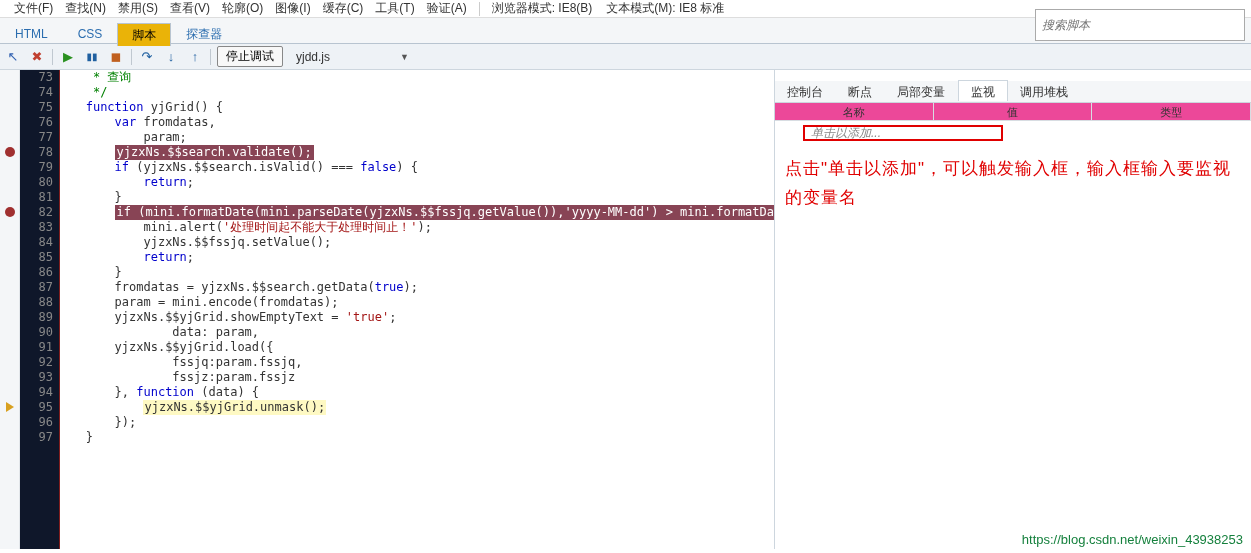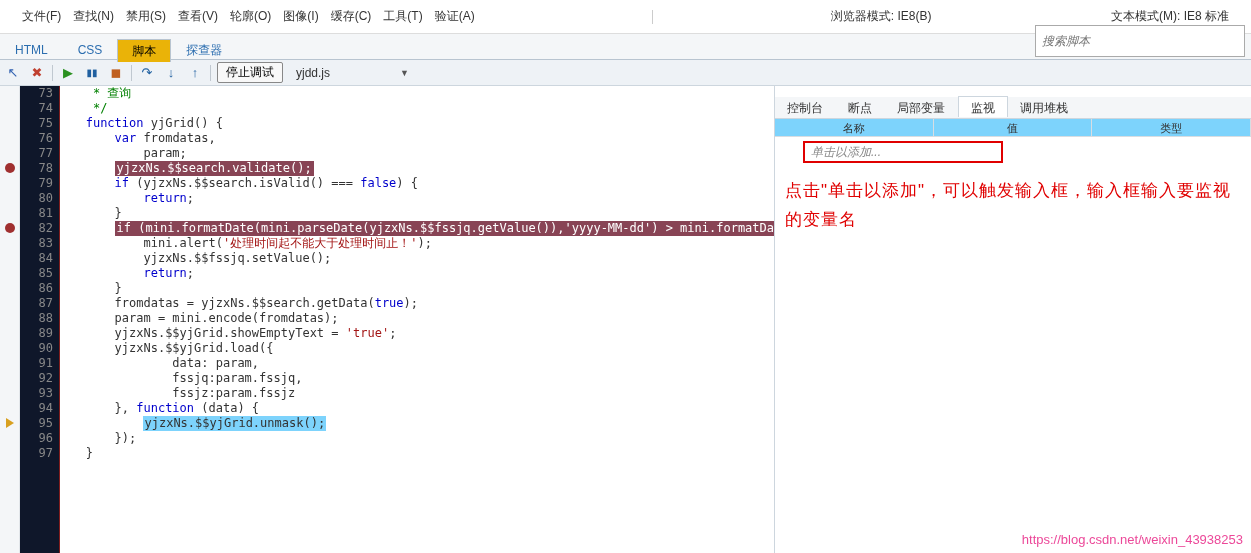"文件(F) 查找(N) 禁用(S) 查看(V) 轮廓(O)" .menubar { height: 34px -> 18px; justify-content: space-between -> none; padding: 0 16px -> 0 8px }
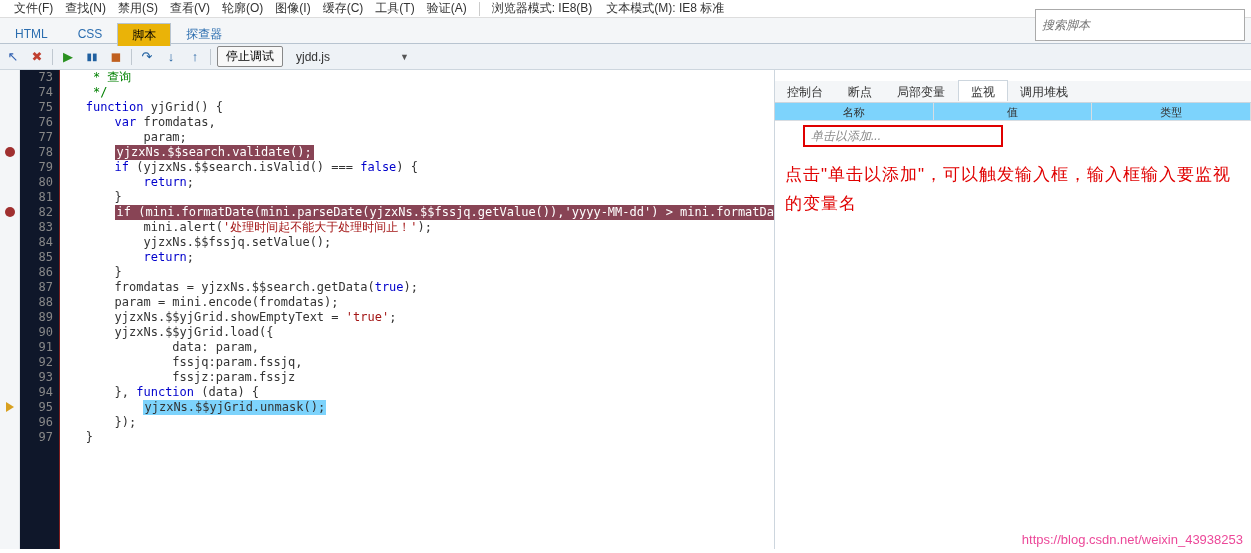"名称" .watch-header { background: #7dd3fc -> #ec4899 }
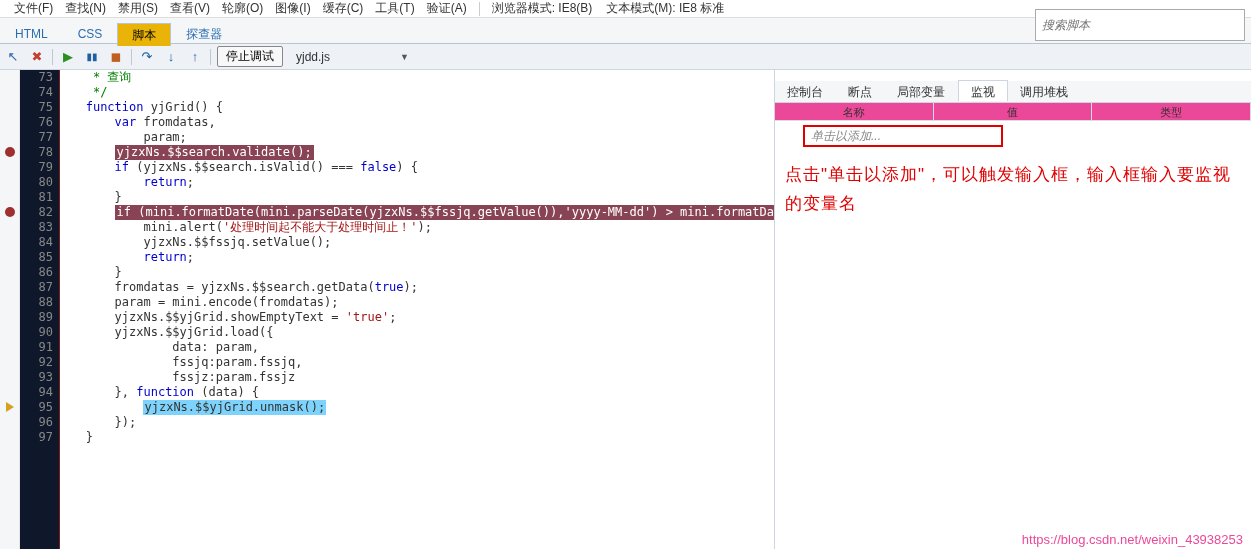"单击以添加..." .watch-add-box { height: 22px -> 16px }
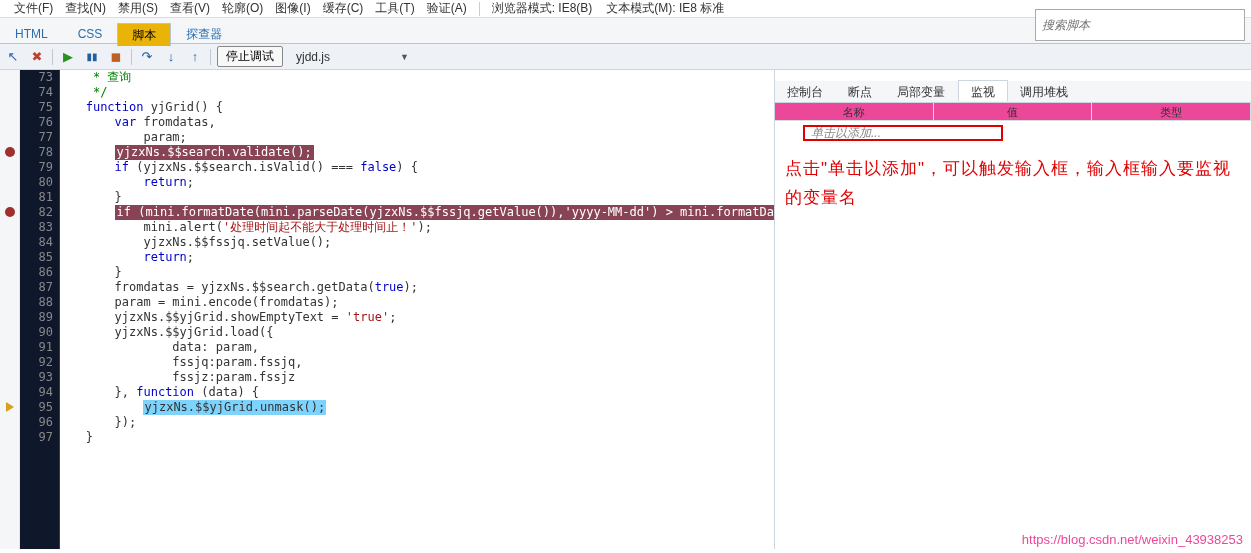"yjzxNs.$$yjGrid.load({" div.line { order: before "data: param," -> after "data: param," }
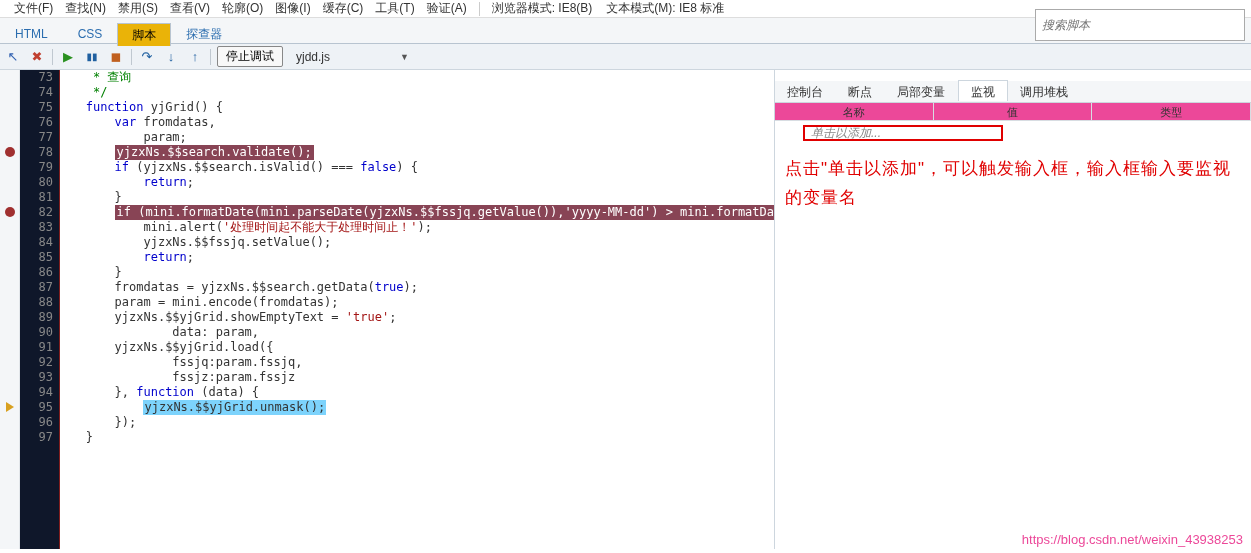"yjzxNs.$$yjGrid.unmask();" .hl-yellow { background: #7dd3fc -> #fef9c3 }
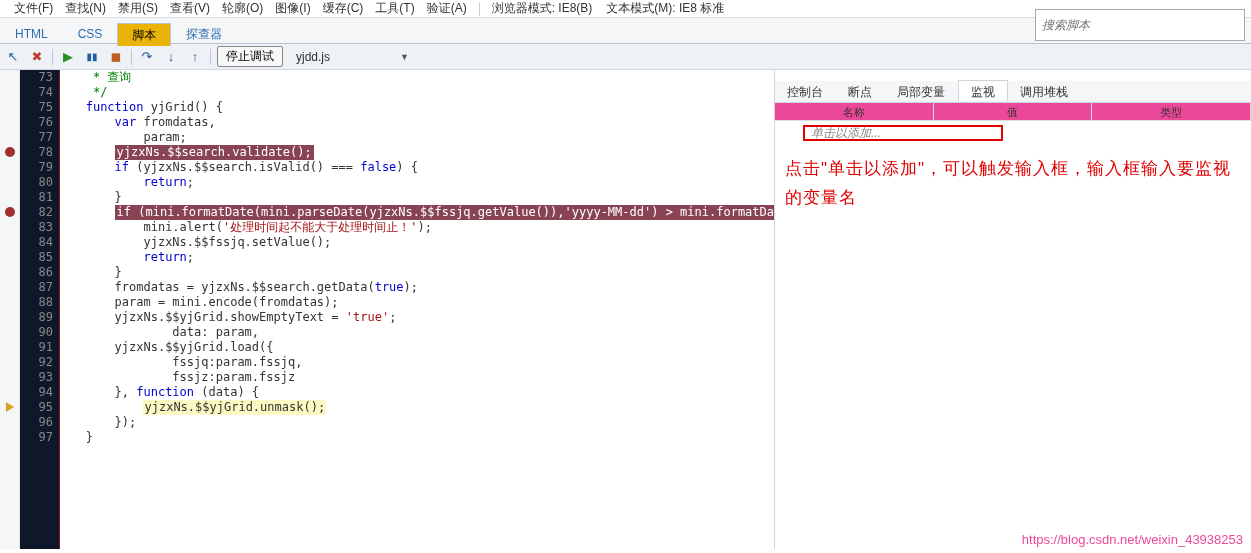"https://blog.csdn.net/weixin_43938253" .watermark { color: #ec4899 -> #15803d }
